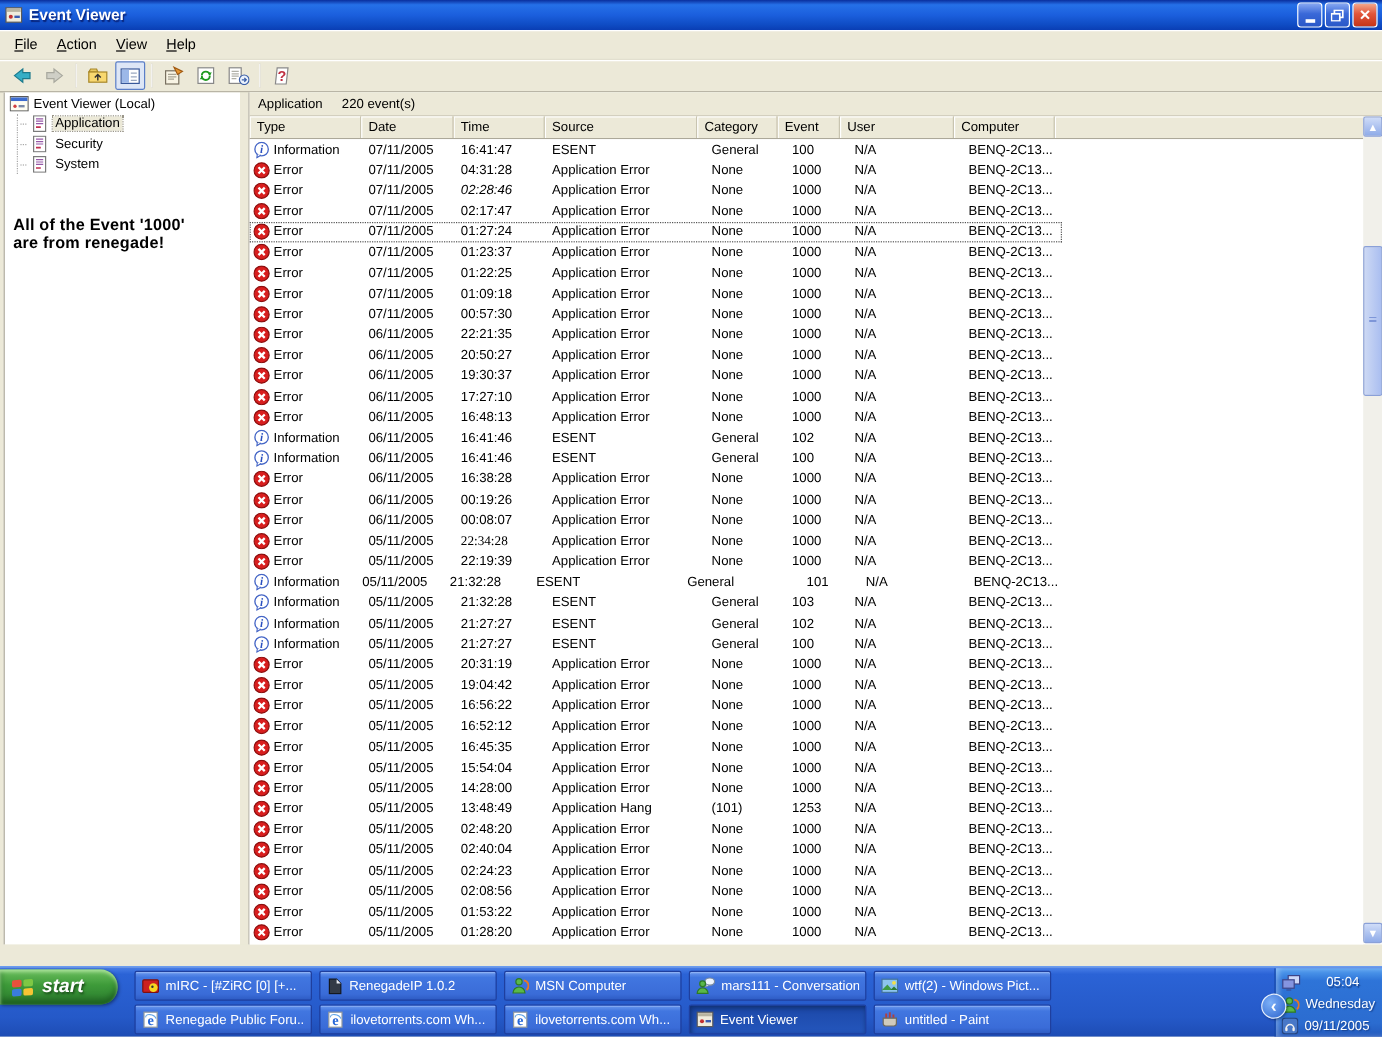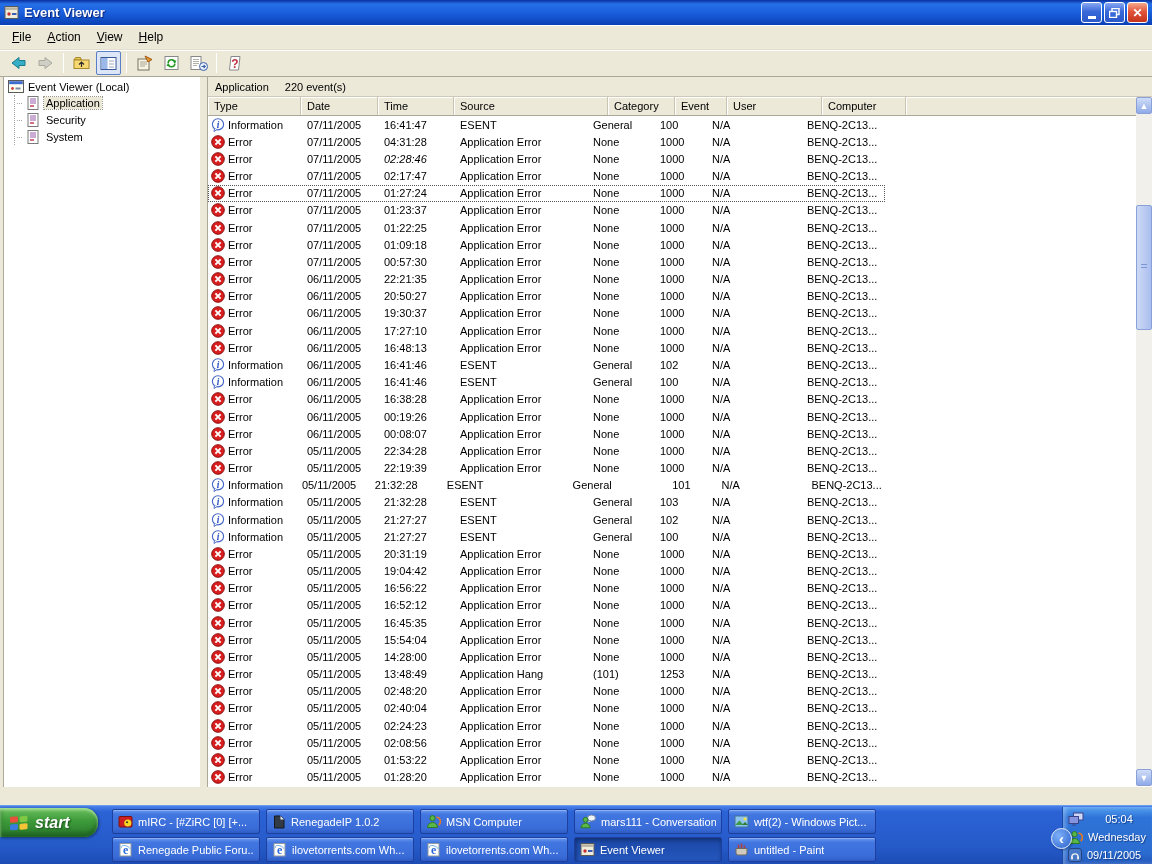"Source" div.hcell { width: 154px -> 127px }
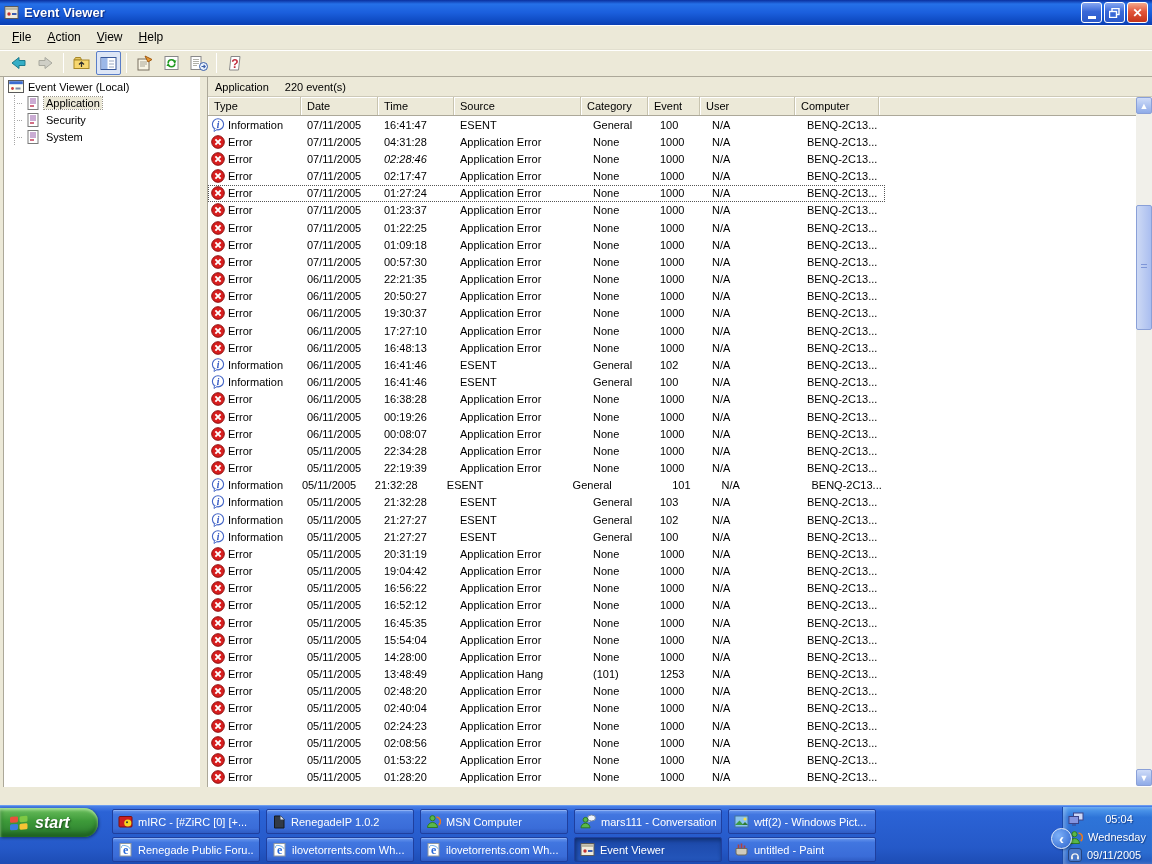"All of the Event '1000'" div.annotation { html: none -> <div> <div>All of the Event '1000'</div> <div>are from renegade!</div> </div> }
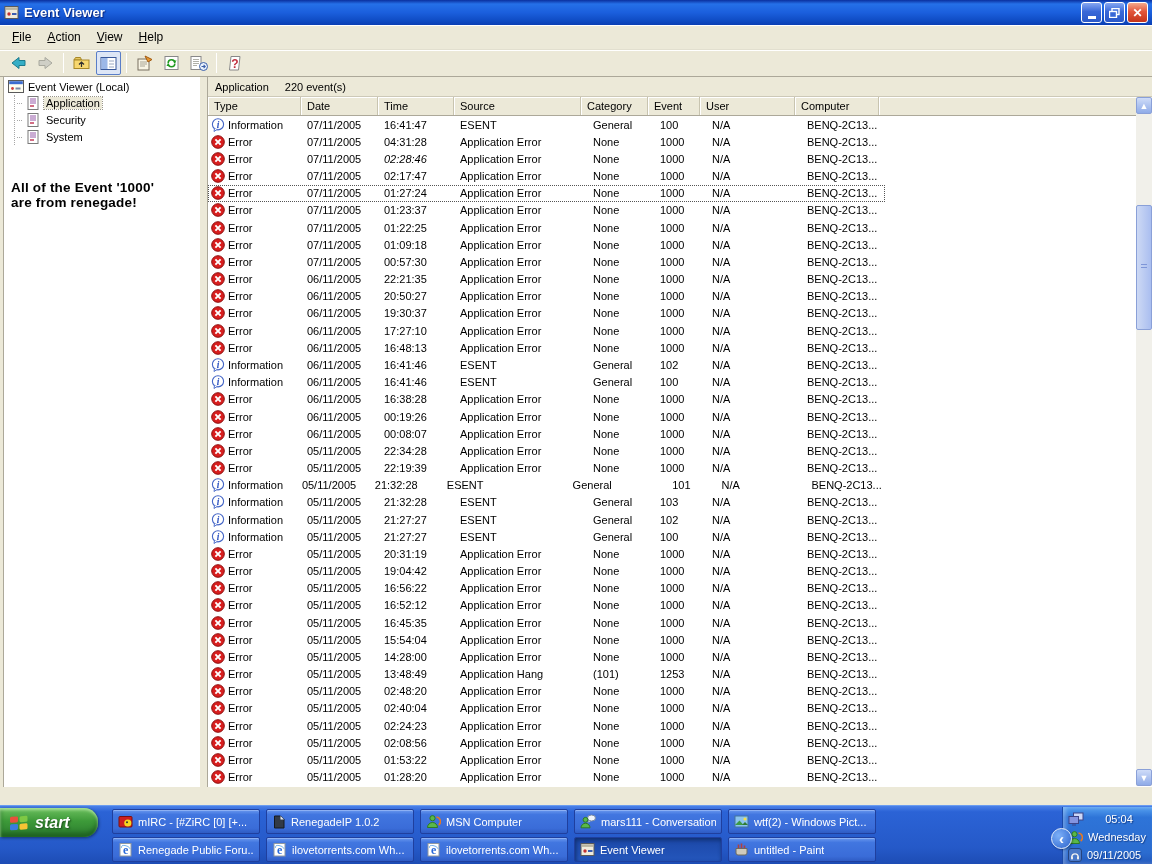"22:34:28" div.cell { font-family: none -> Liberation Serif, serif }
